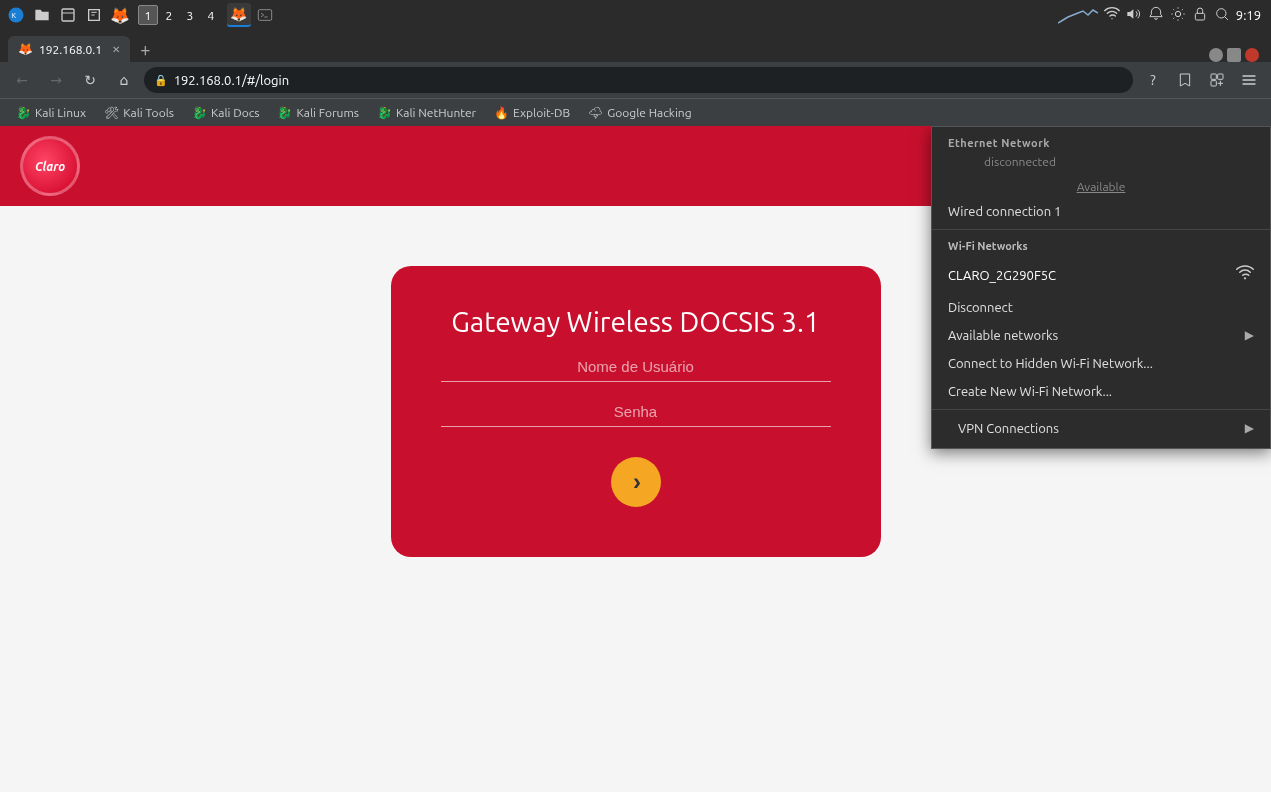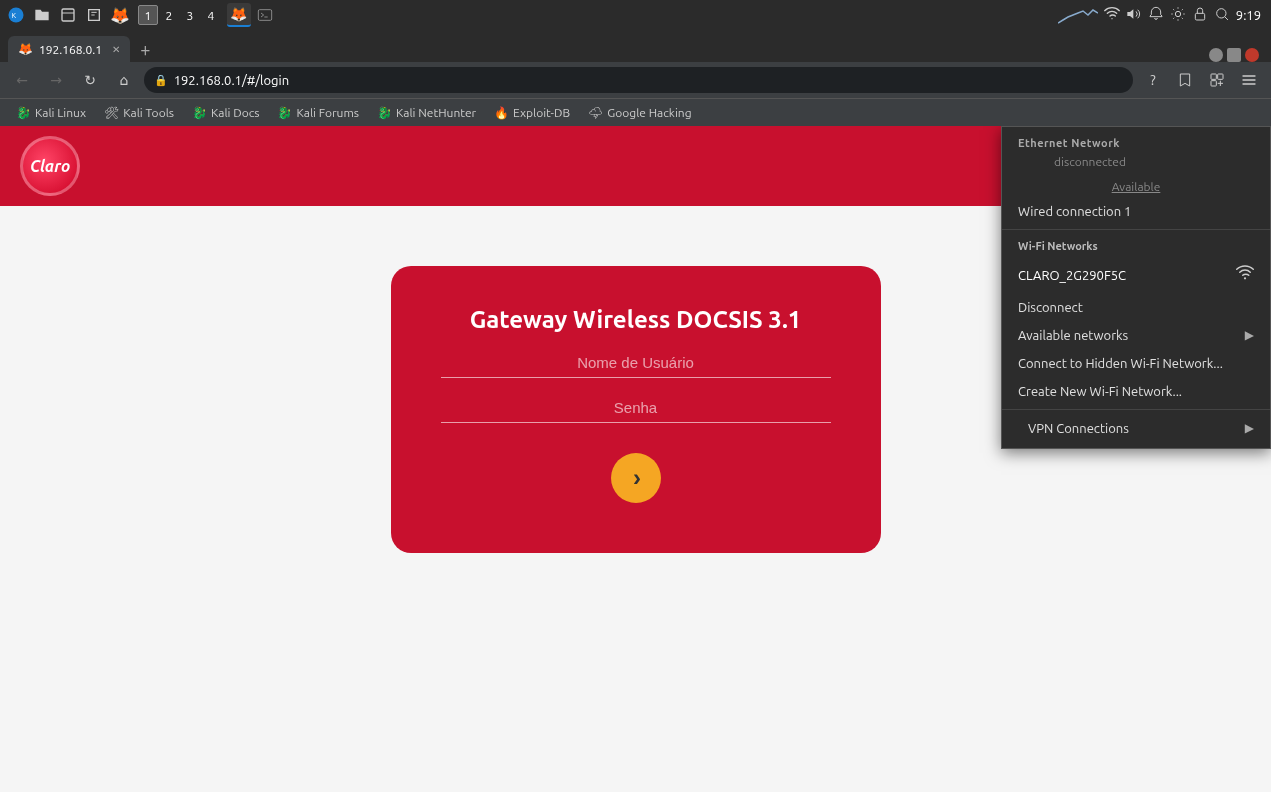"Ethernet Network" .network-dropdown { width: 270px -> 340px }
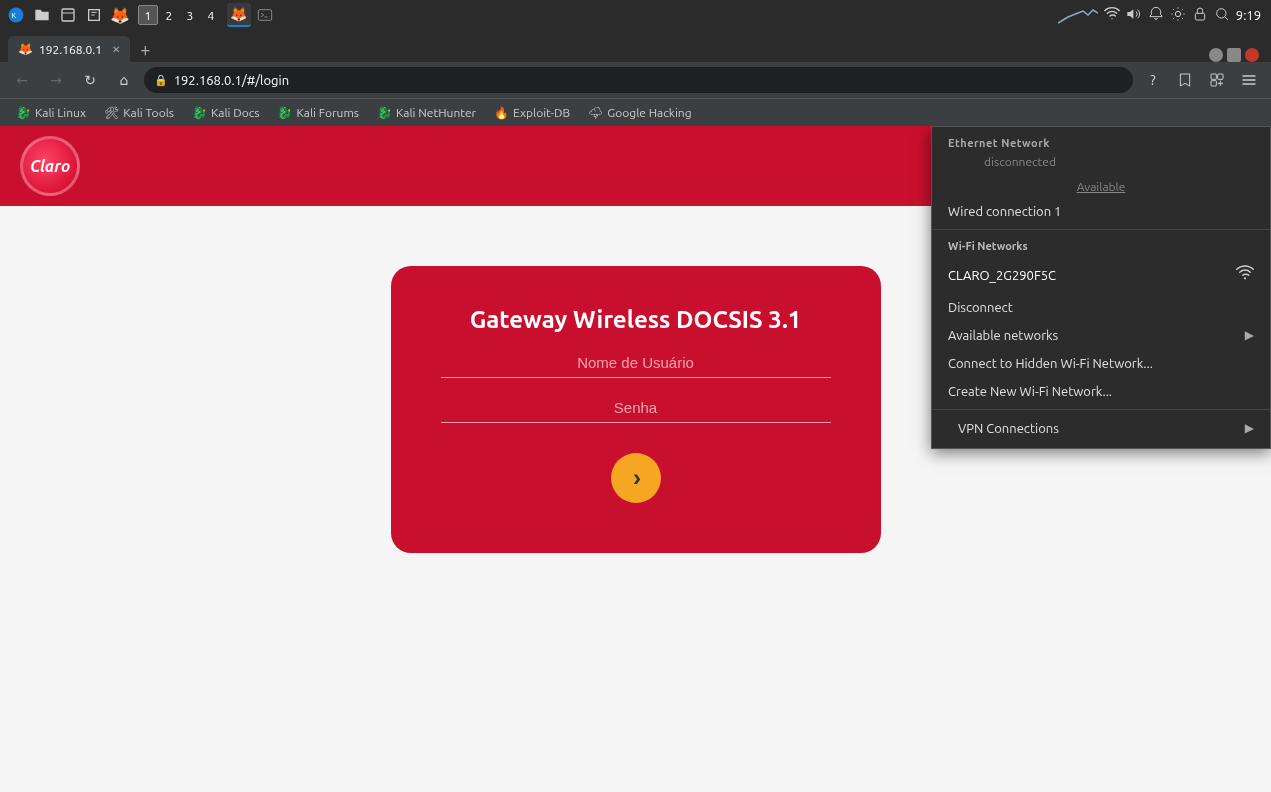"Claro" span { font-size: 16px -> 12px }
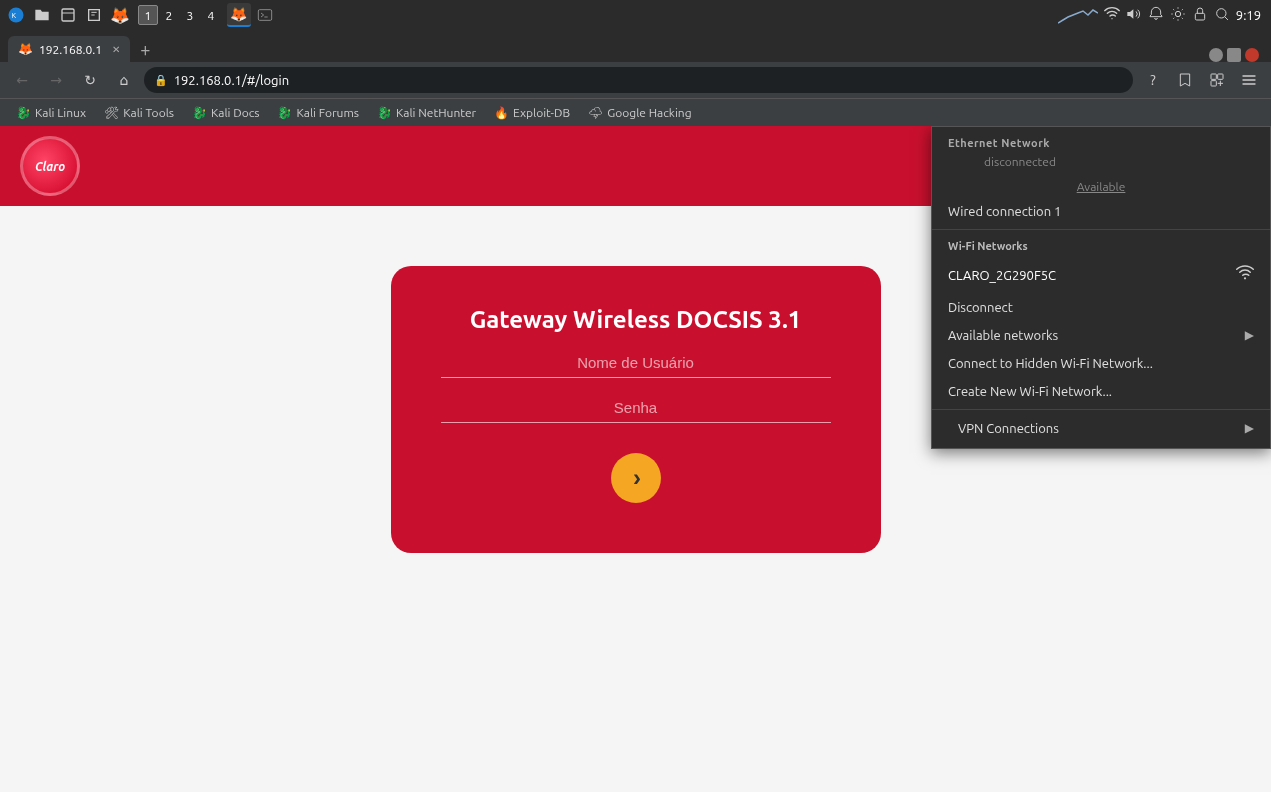"Gateway Wireless DOCSIS 3.1" .login-title { font-size: 24px -> 28px; font-weight: 700 -> 400 }
